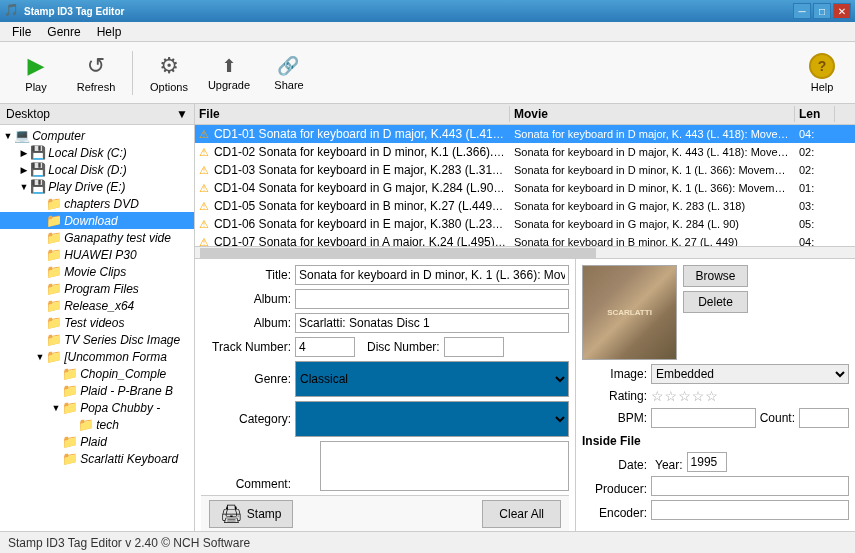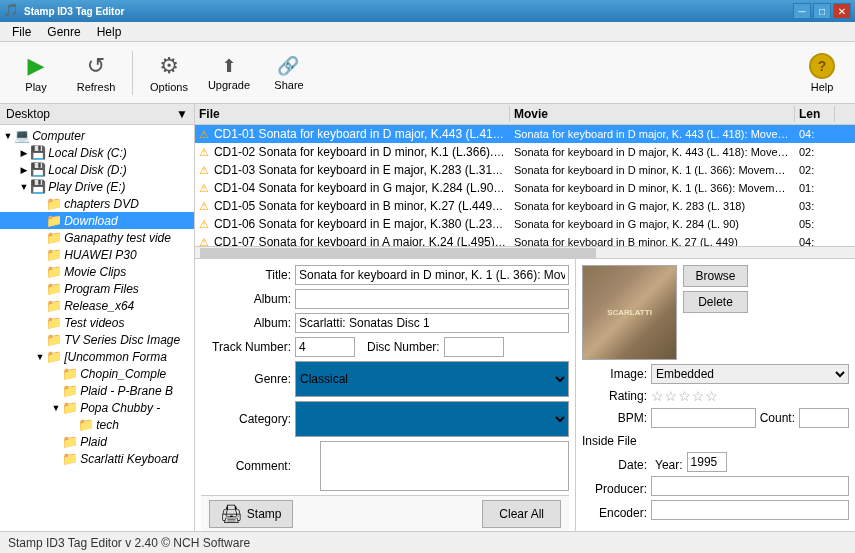"Inside File" .inside-file { font-weight: normal -> bold }
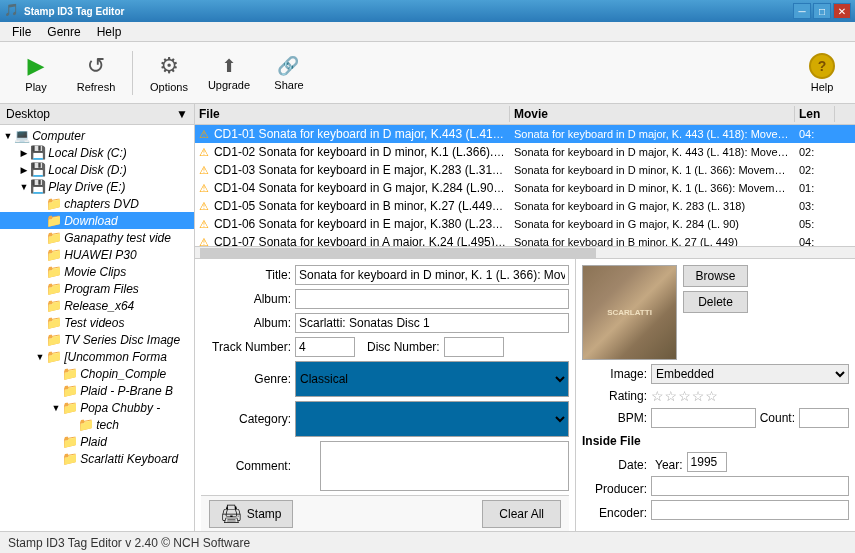"Comment:" div.form-row { align-items: center -> flex-end }
